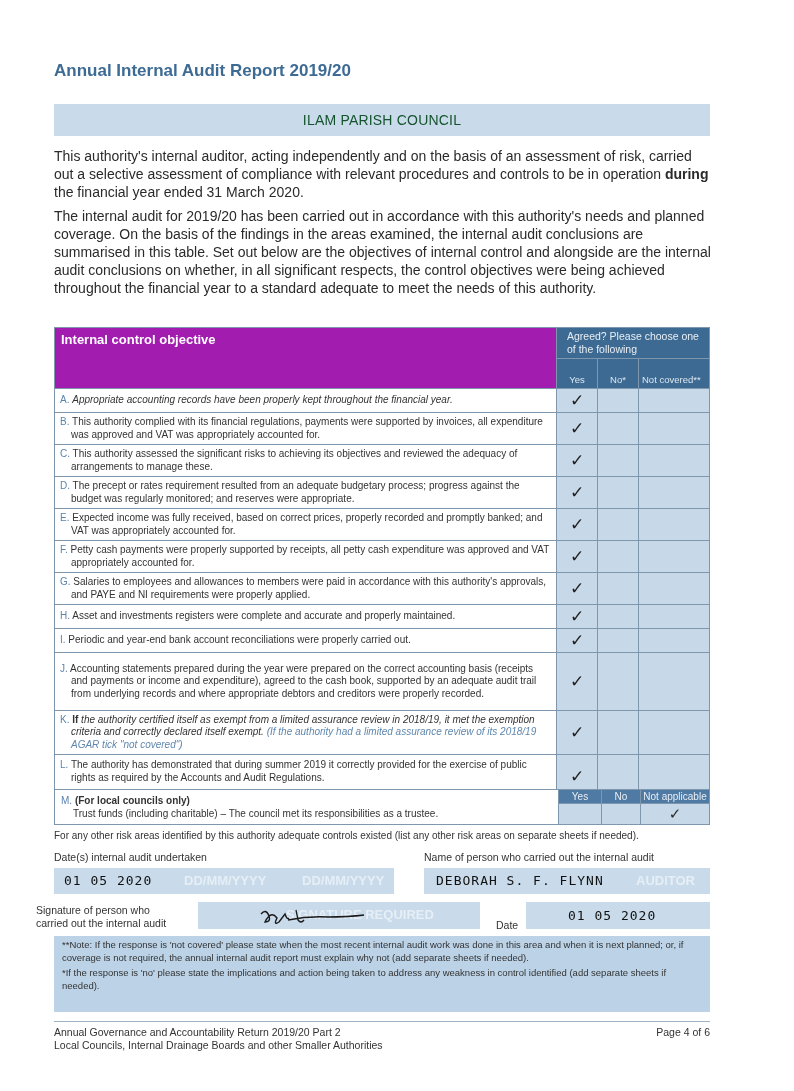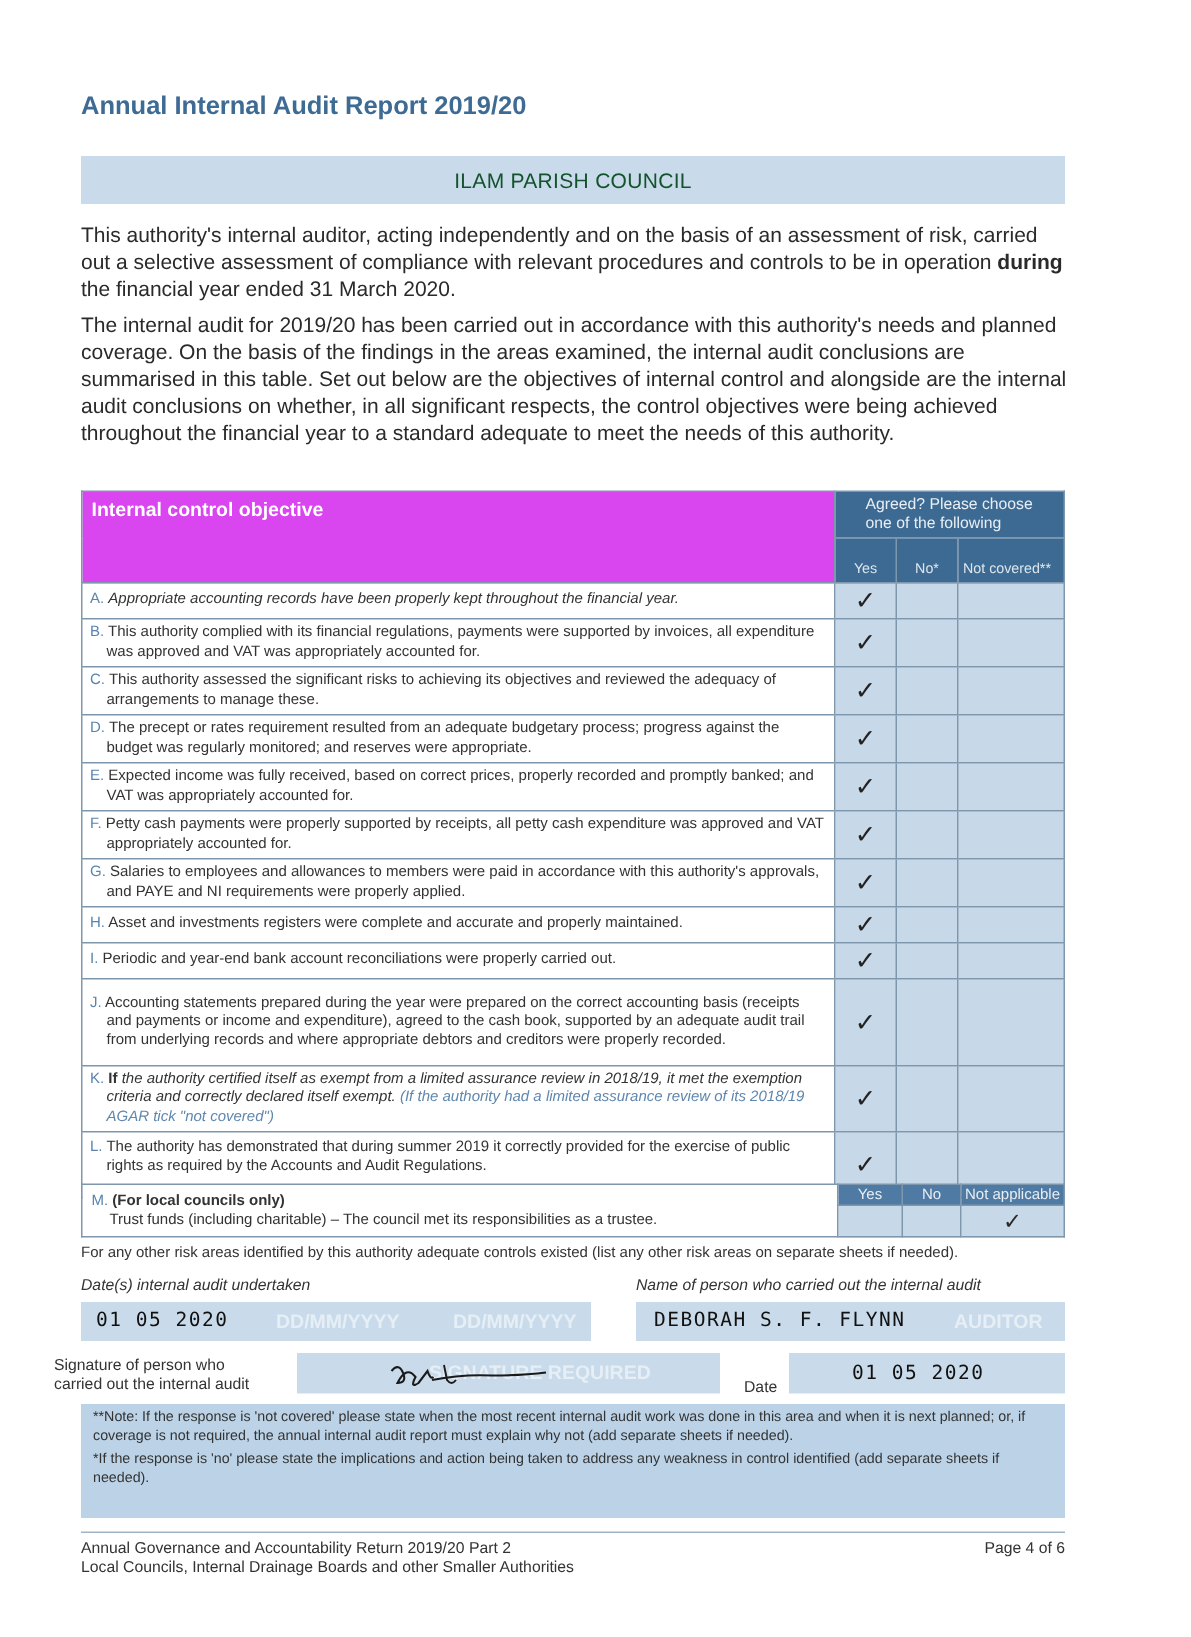"Internal control objective" .hdr-main { background: #d946ef -> #a21caf }
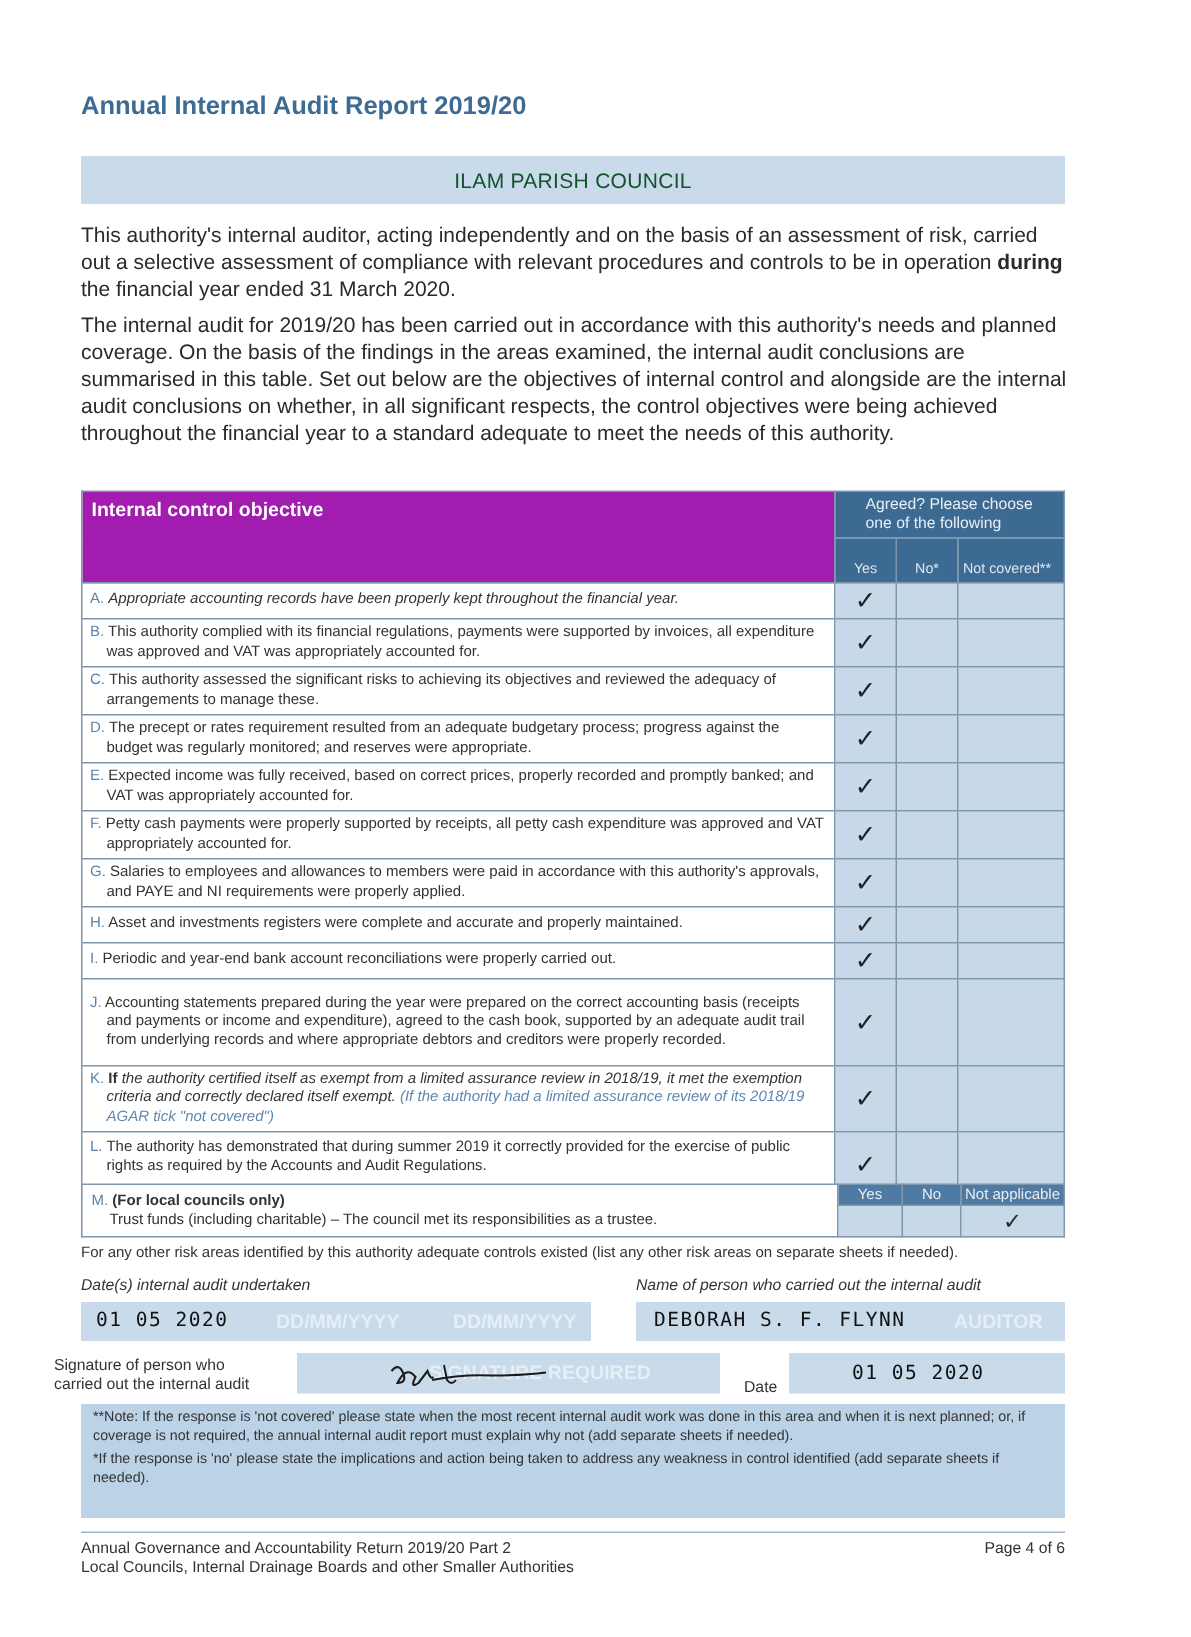"Agreed? Please choose one of" .hdr-agree { padding: 2px 20px -> 2px 10px }
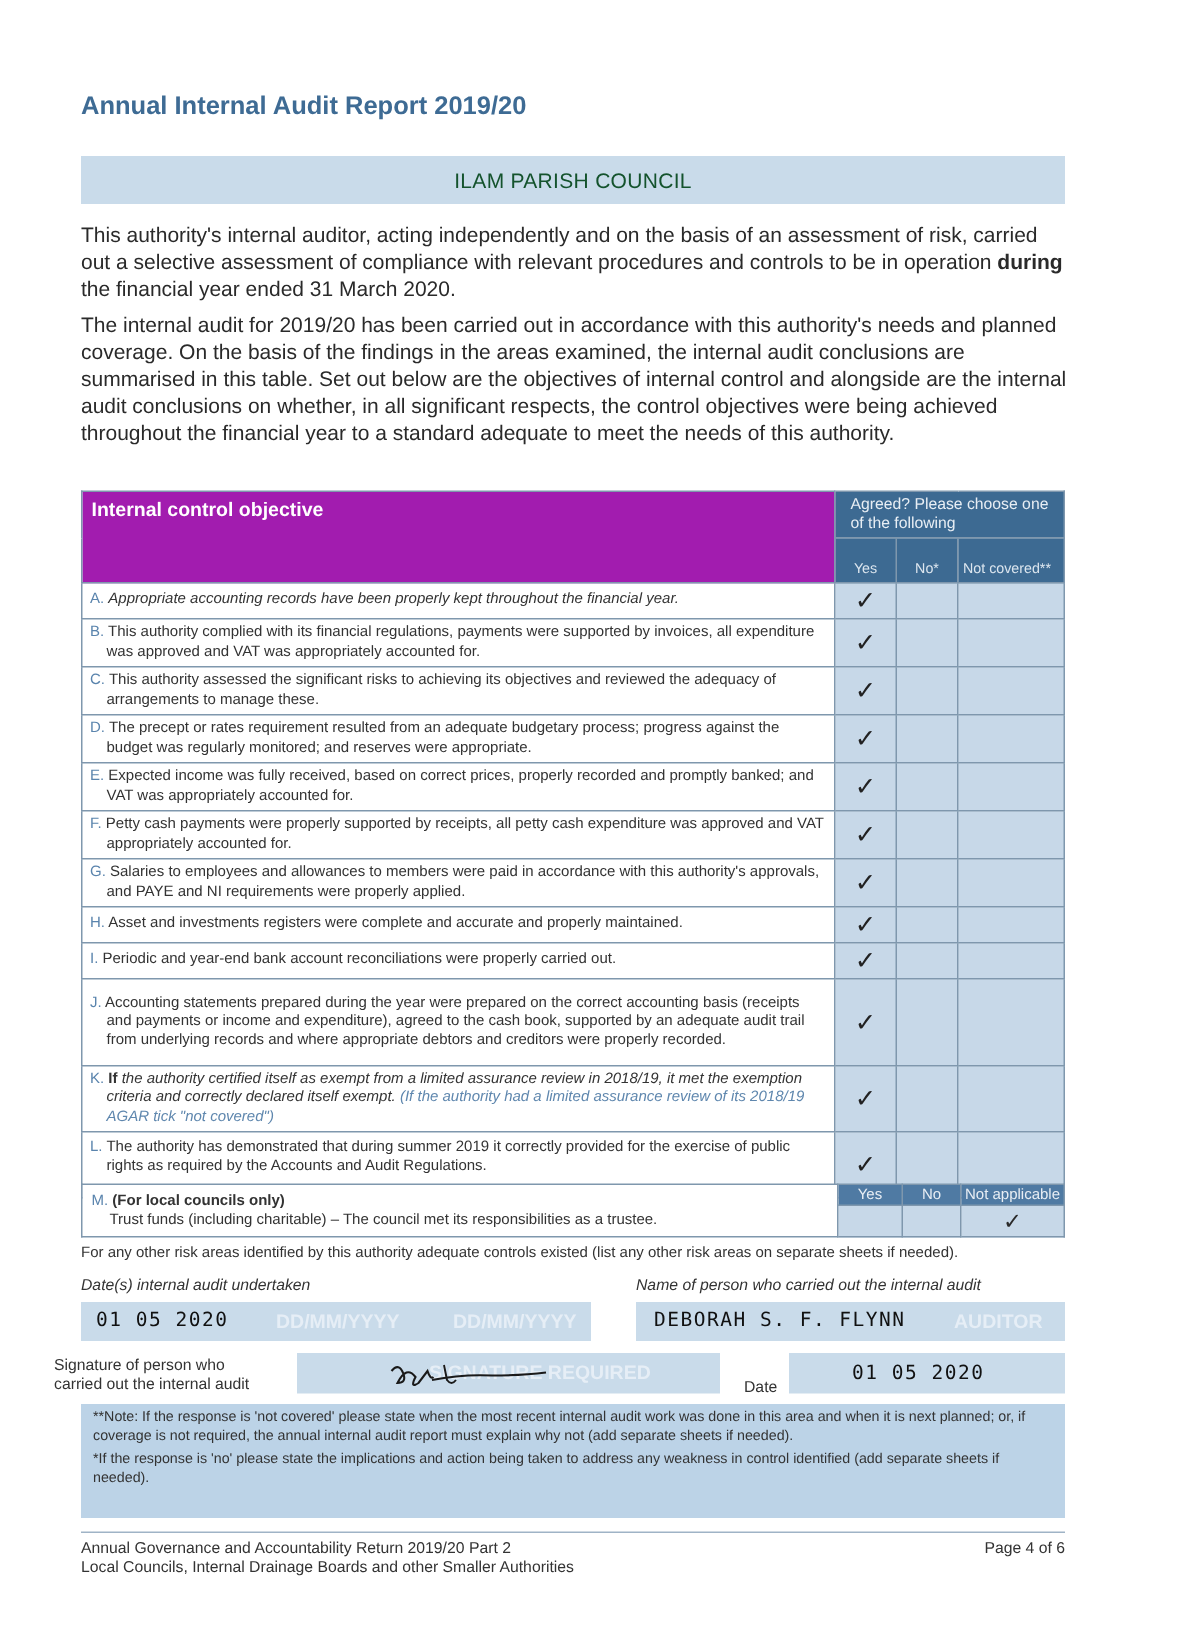"Date(s) internal audit undertaken" .lbl-ital { font-style: italic -> none }
